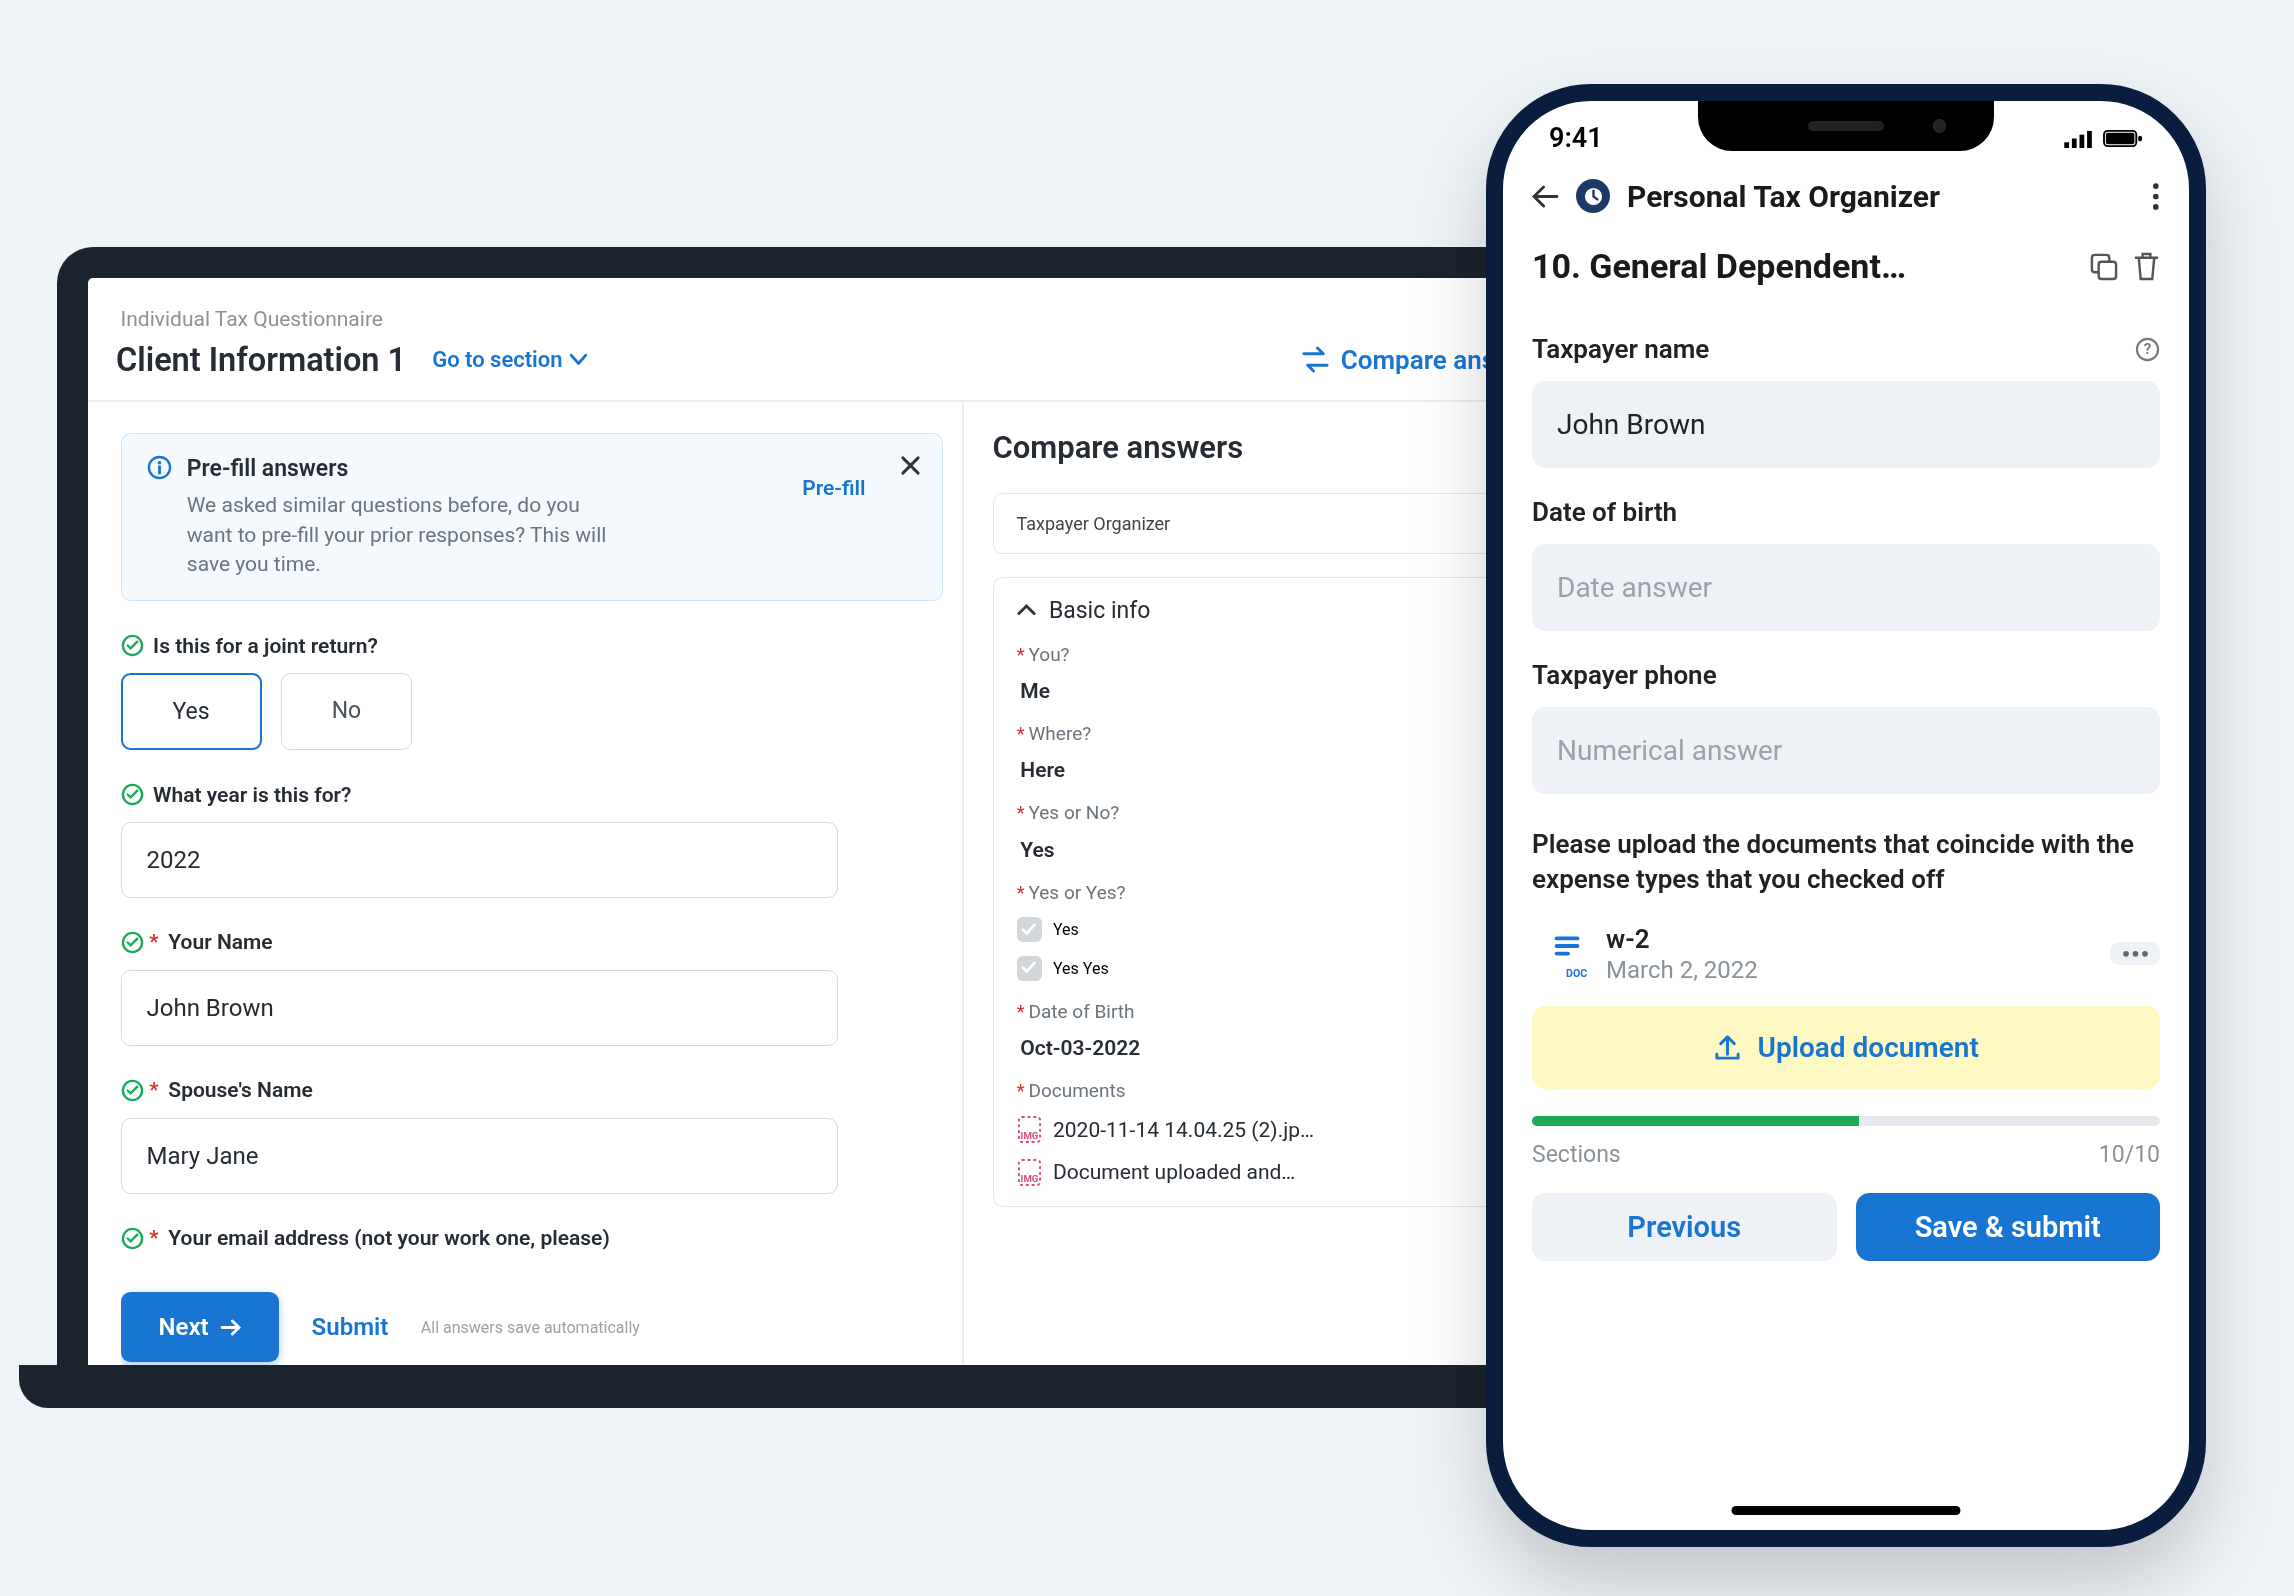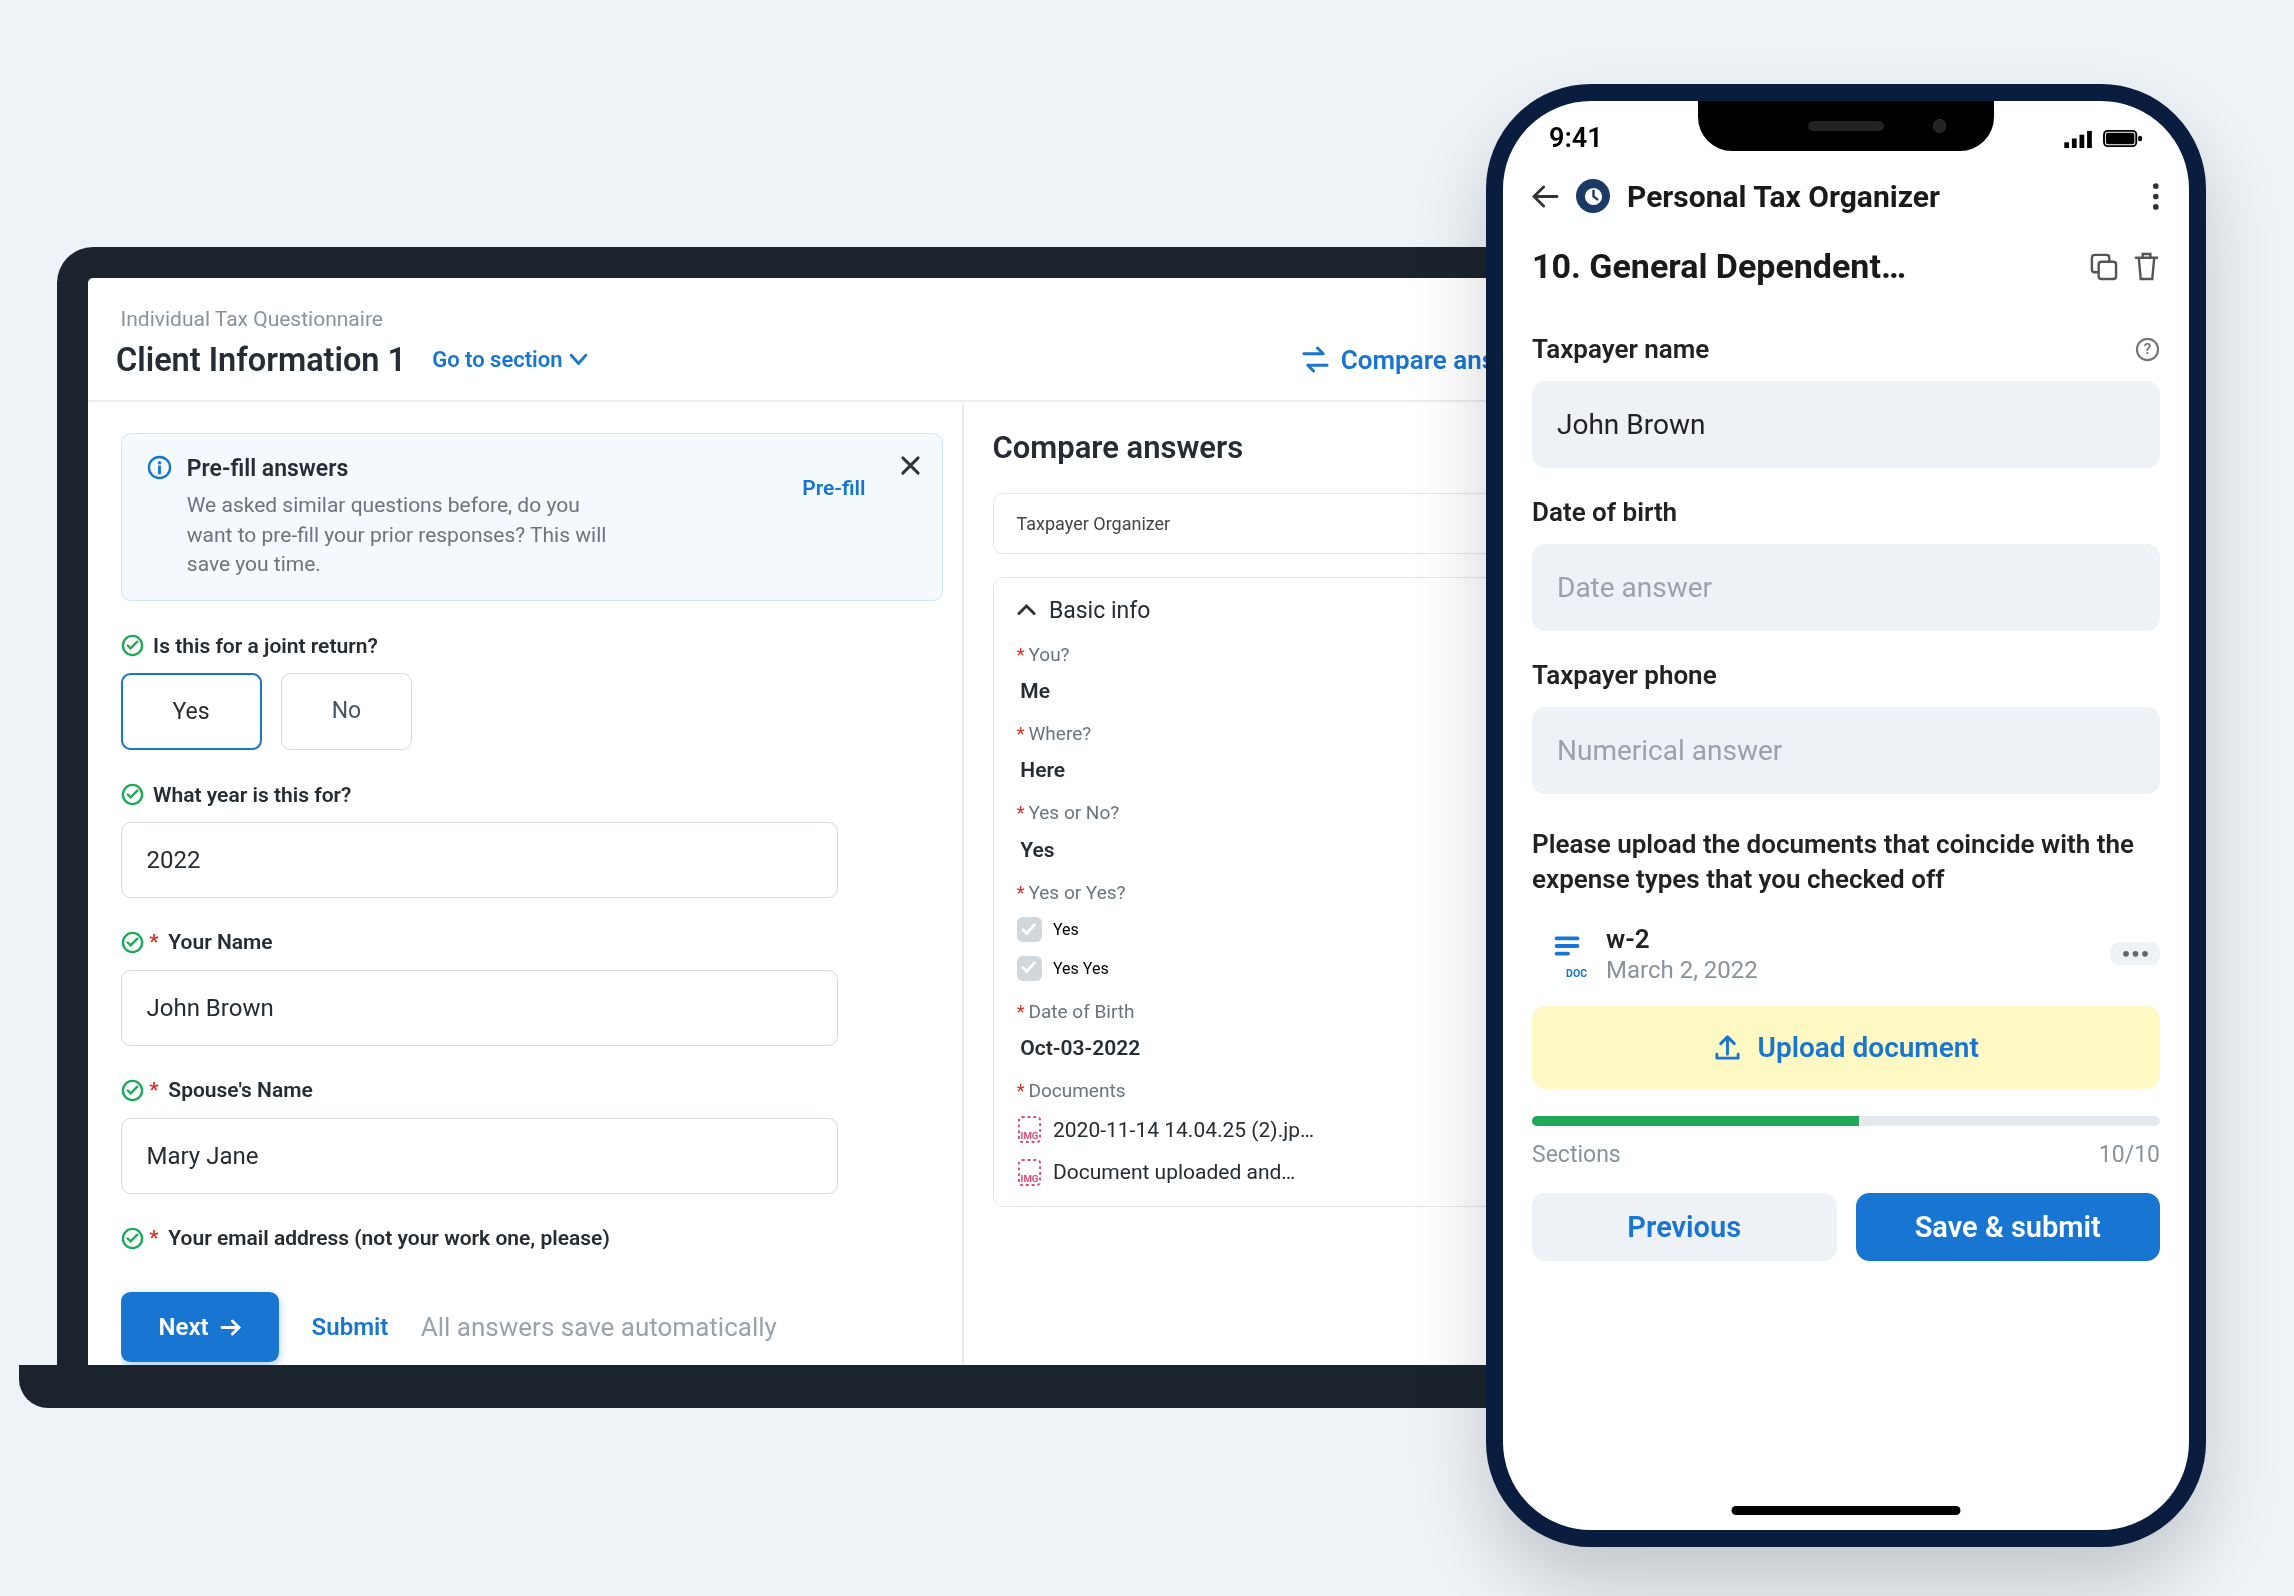"All answers save automatically" .muted { font-size: 26px -> 16px }
